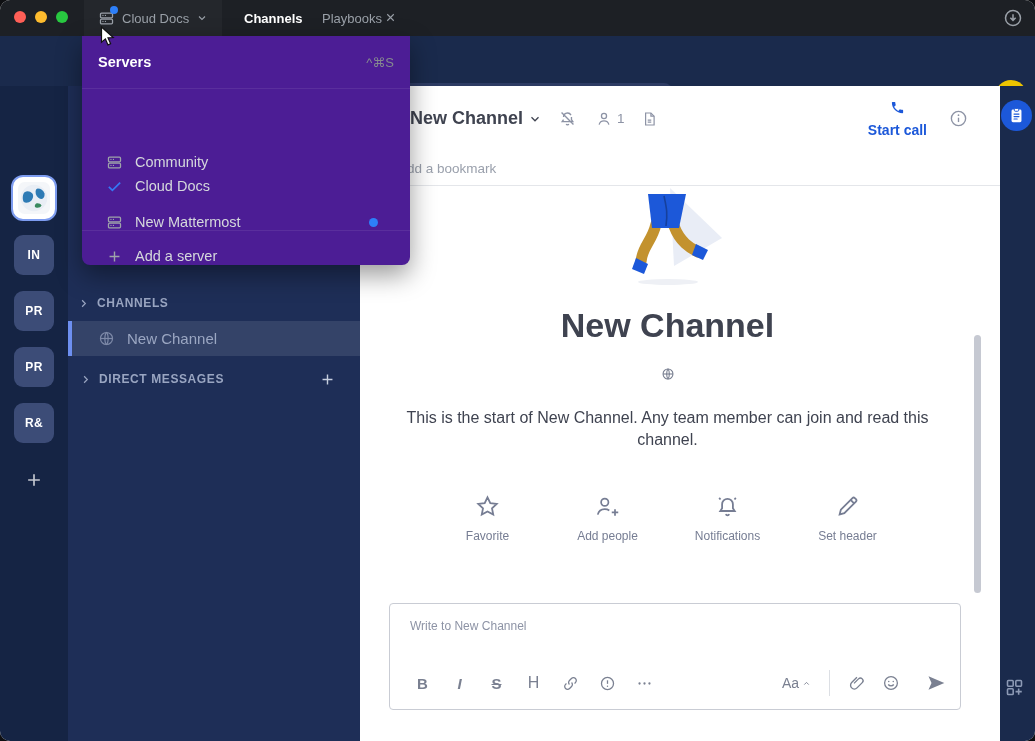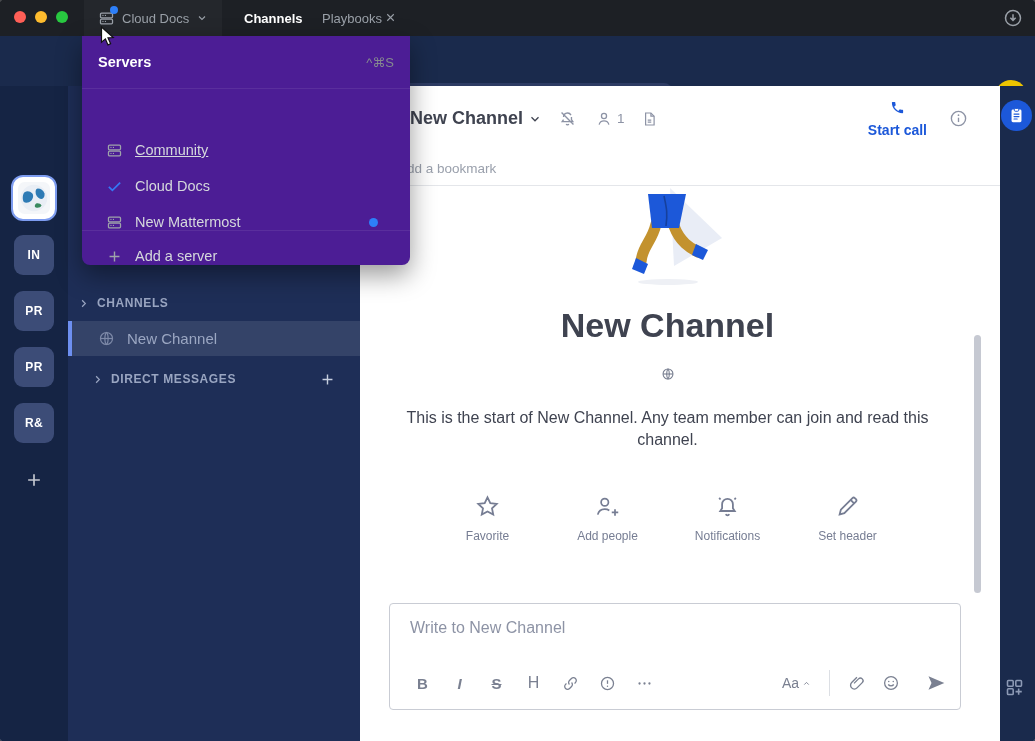"Cloud Docs" #app { border-radius: 2px -> 10px }
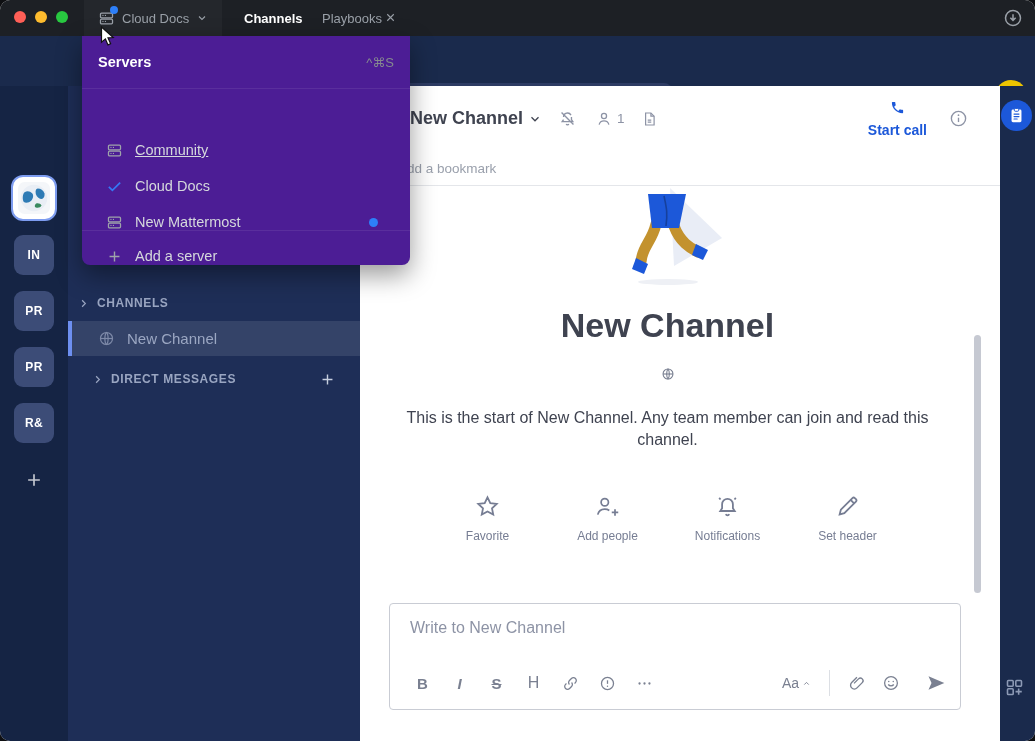"Community" div.menu-item { text-decoration: underline -> none; top: 96px -> 108px }
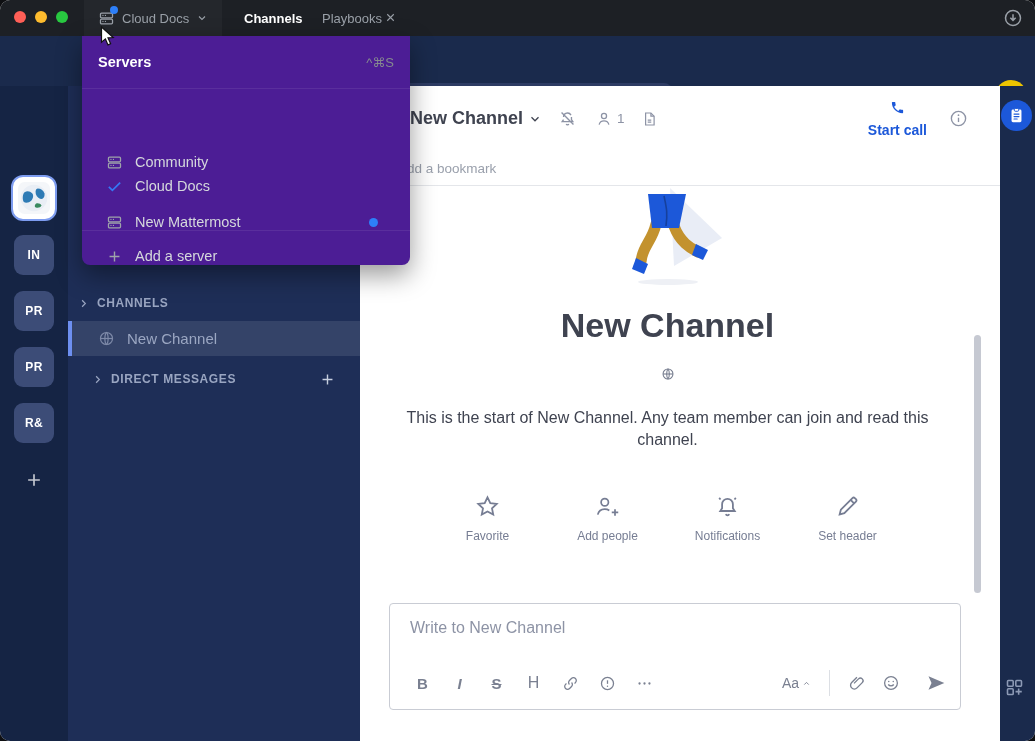"DIRECT MESSAGES" div.abs { left: 24px -> 12px }
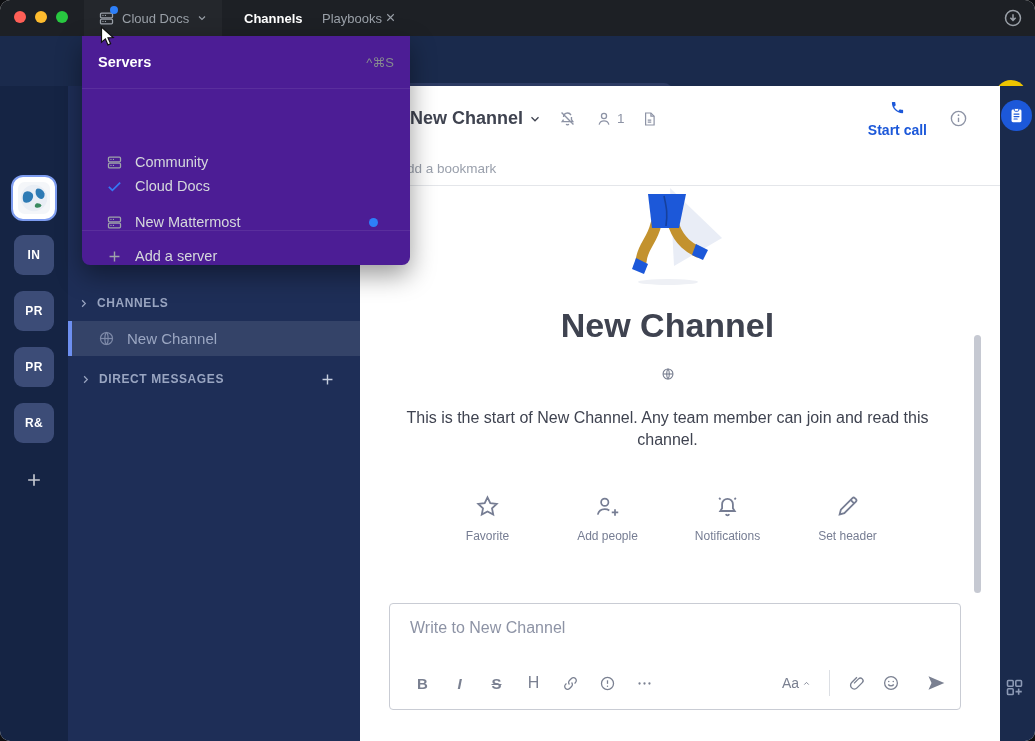"Write to New Channel" .composer input { font-size: 16px -> 12px }
